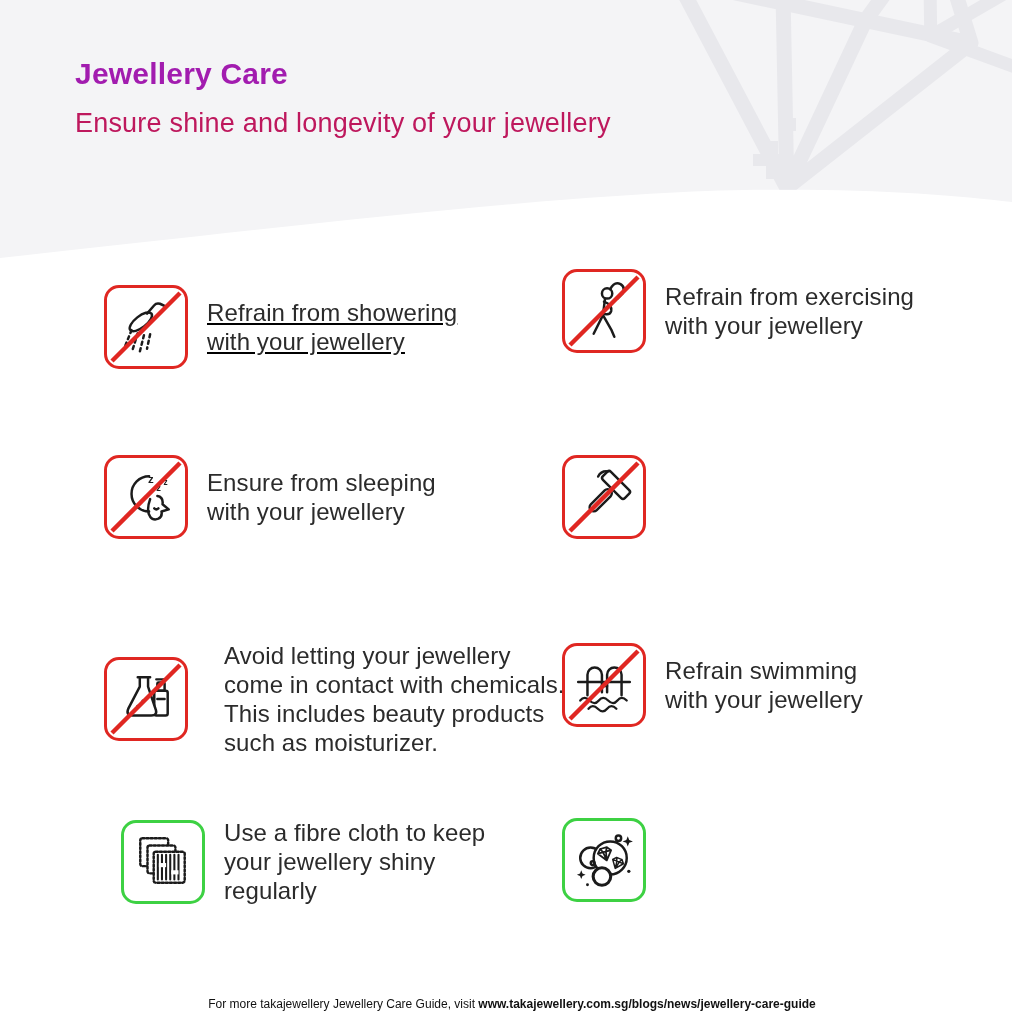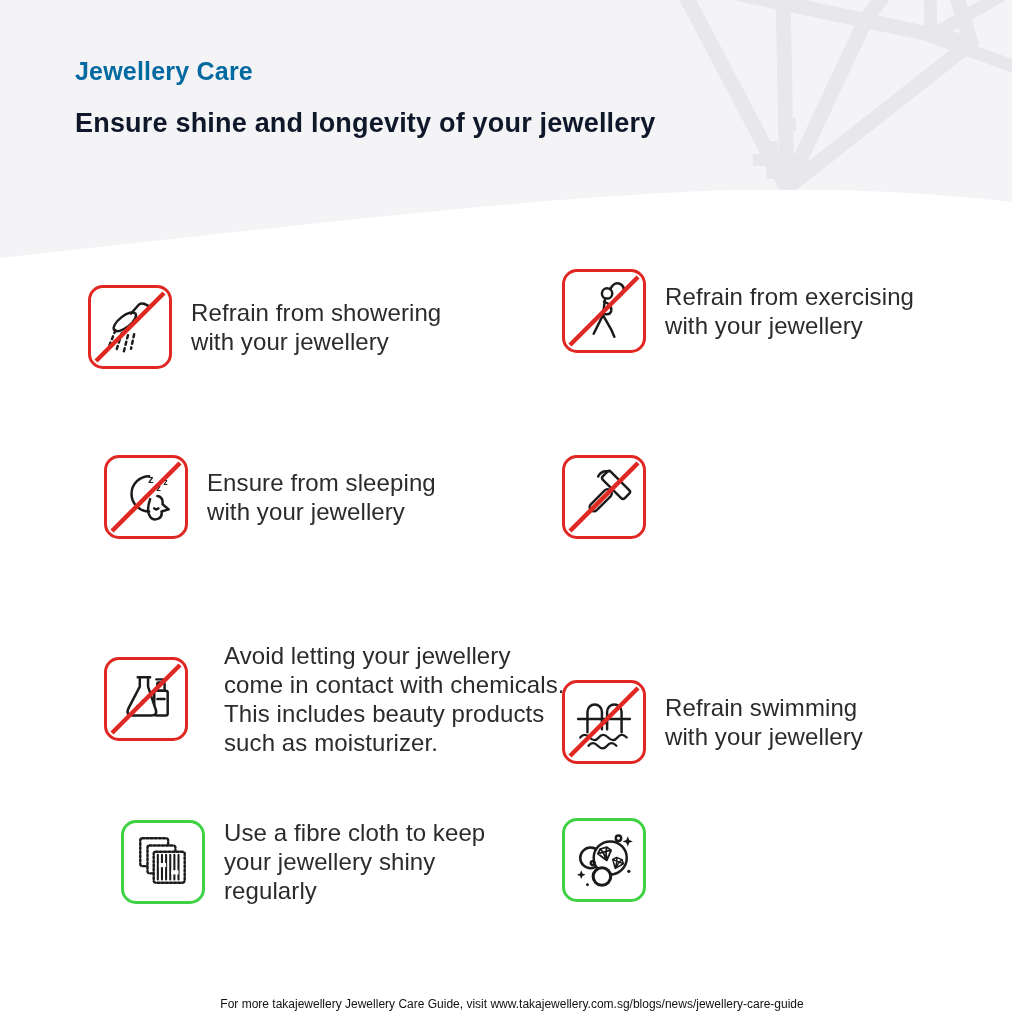"Jewellery Care" .page-title { color: #0369a1 -> #a21caf; font-size: 25px -> 30px }
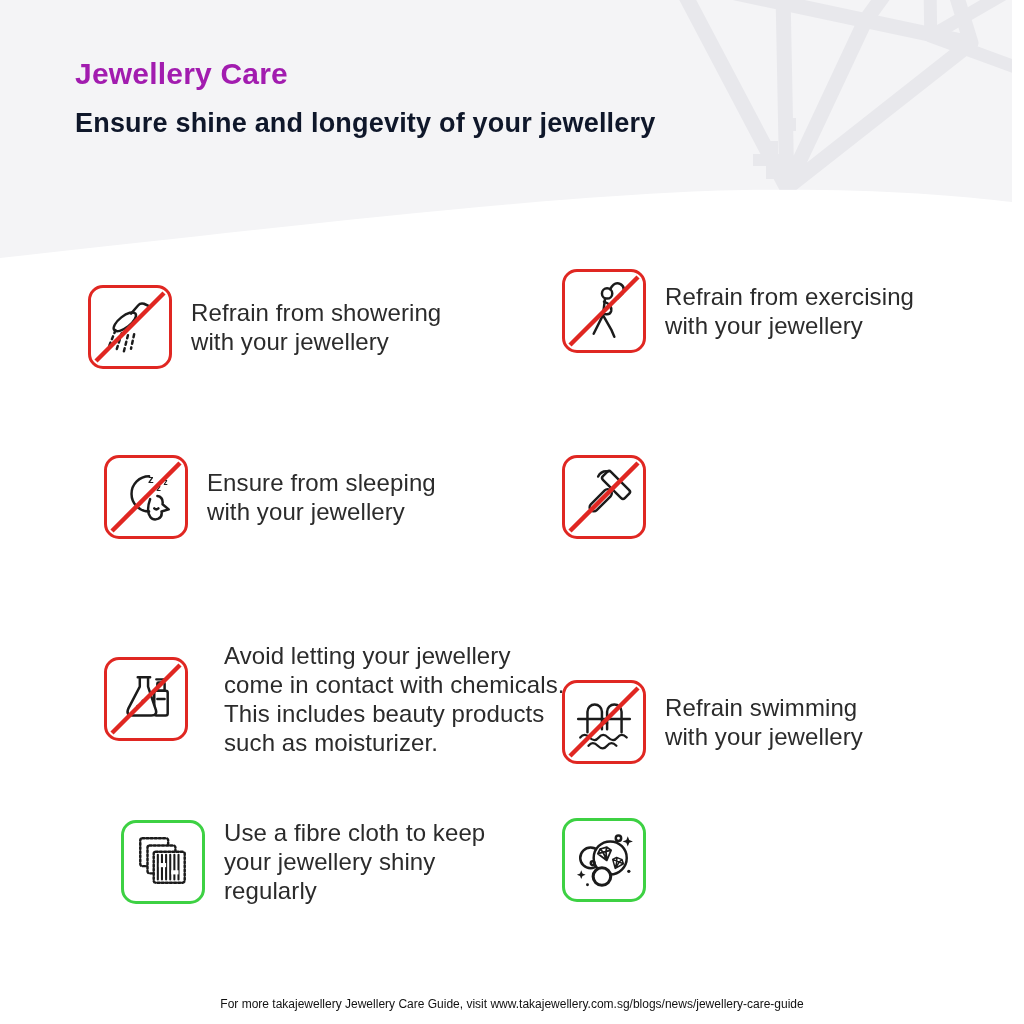"Ensure shine and longevity of" .page-subtitle { color: #0f172a -> #be185d; font-weight: 700 -> 400 }
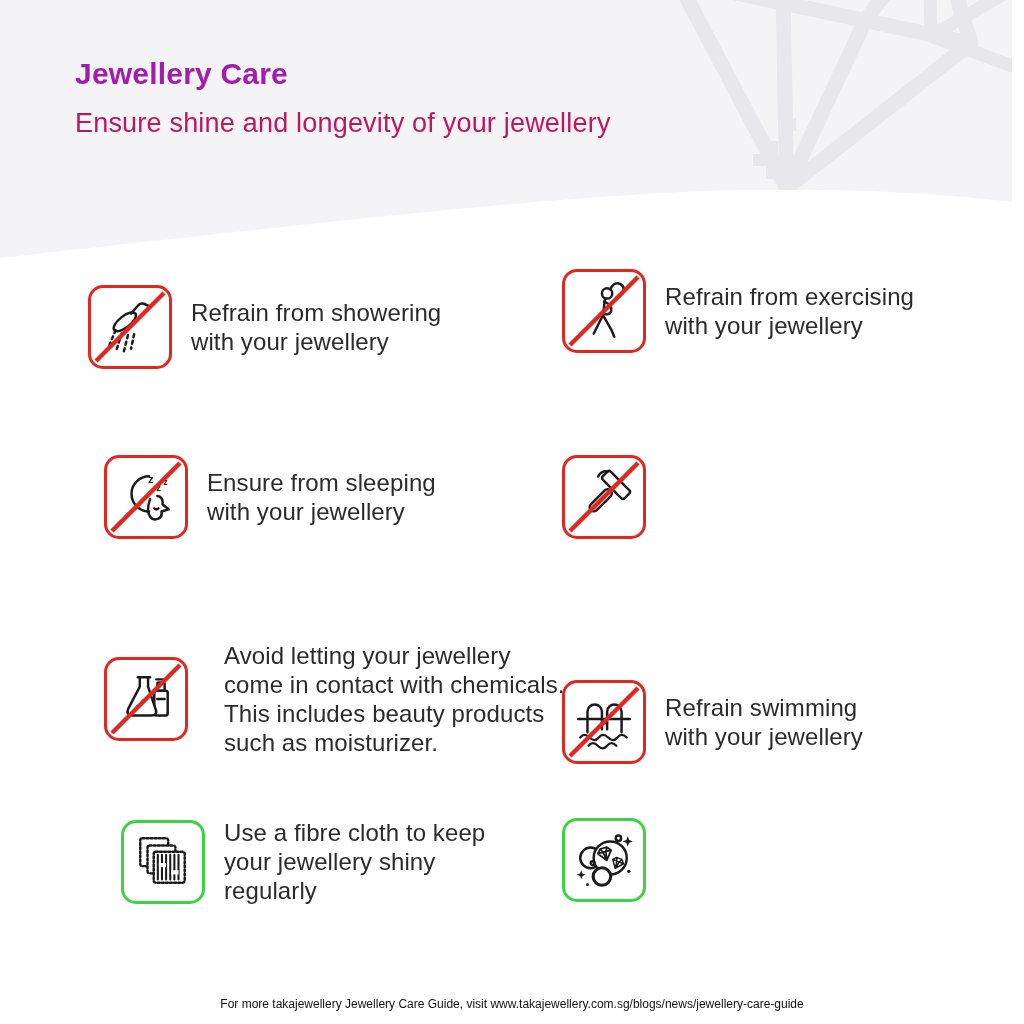"Refrain from showering" #item0 { left: 88px -> 104px; text-decoration: none -> underline }
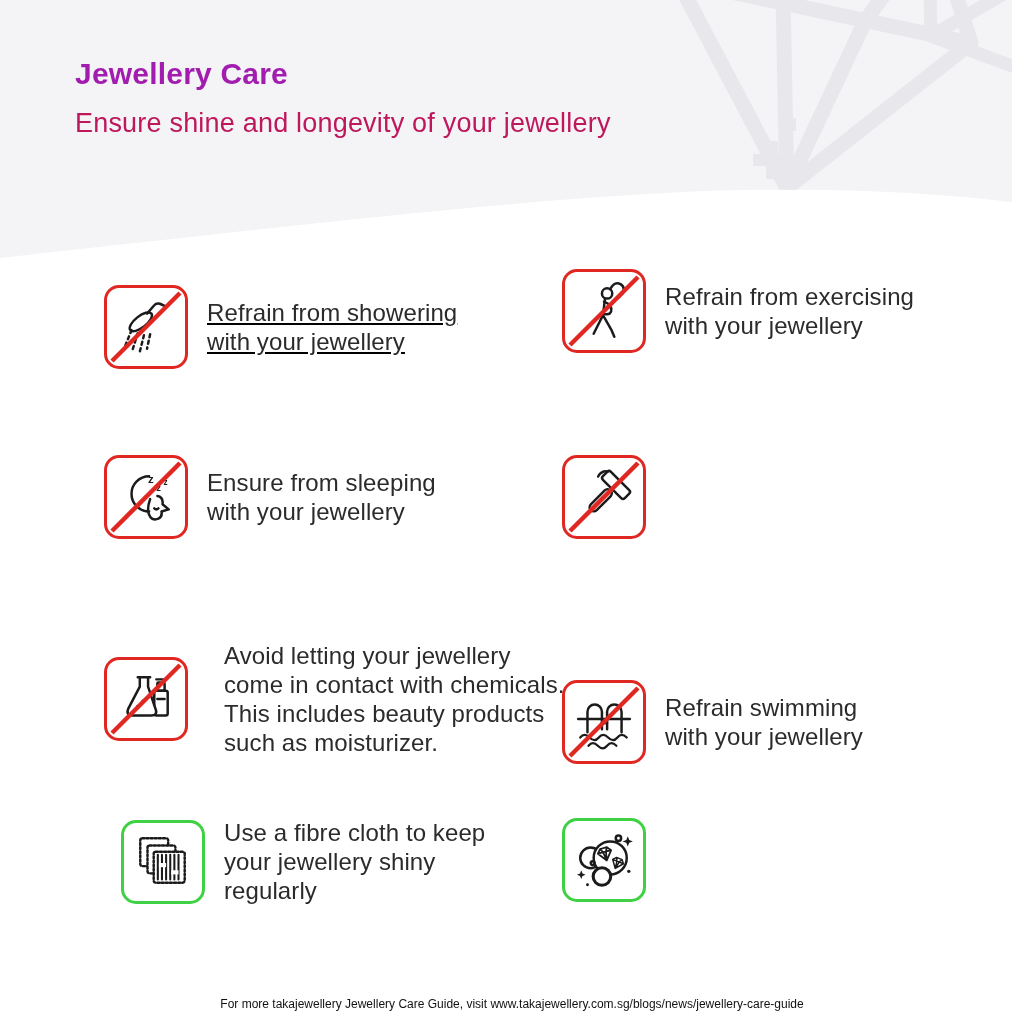"Refrain swimming" #item5 { top: 680px -> 643px }
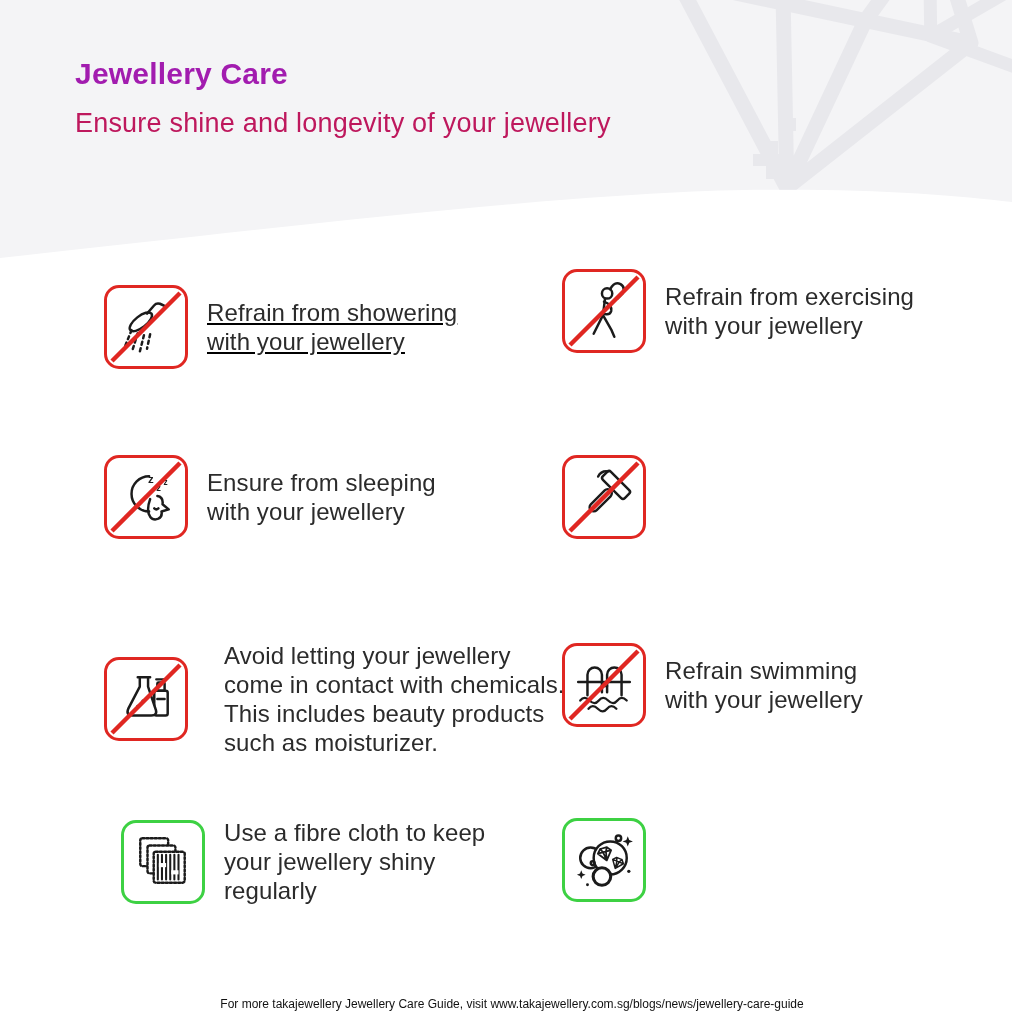"www.takajewellery.com.sg/blogs/news/jewe" .footer b { font-weight: normal -> bold }
